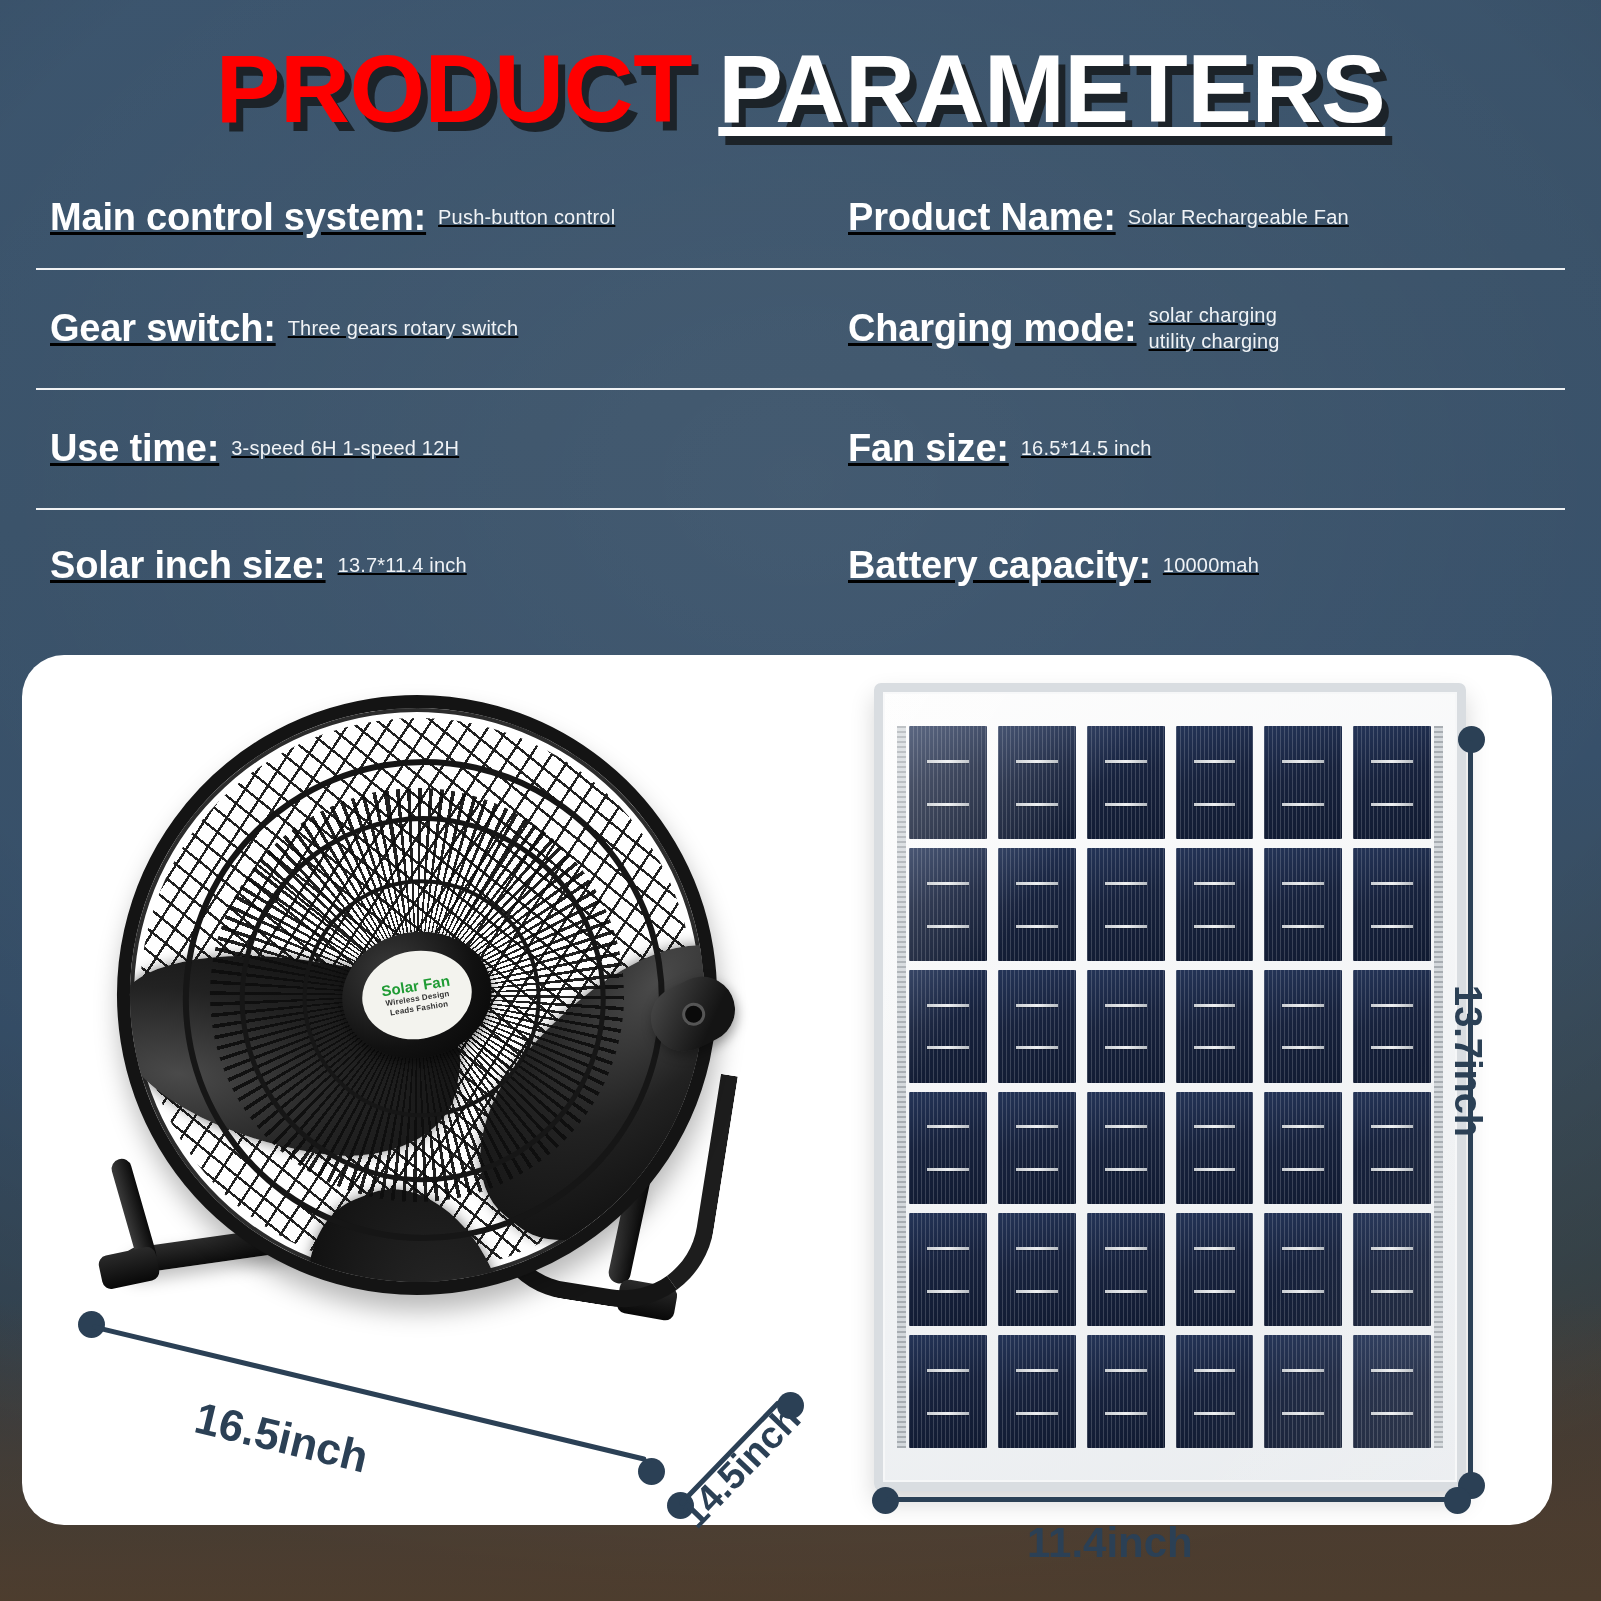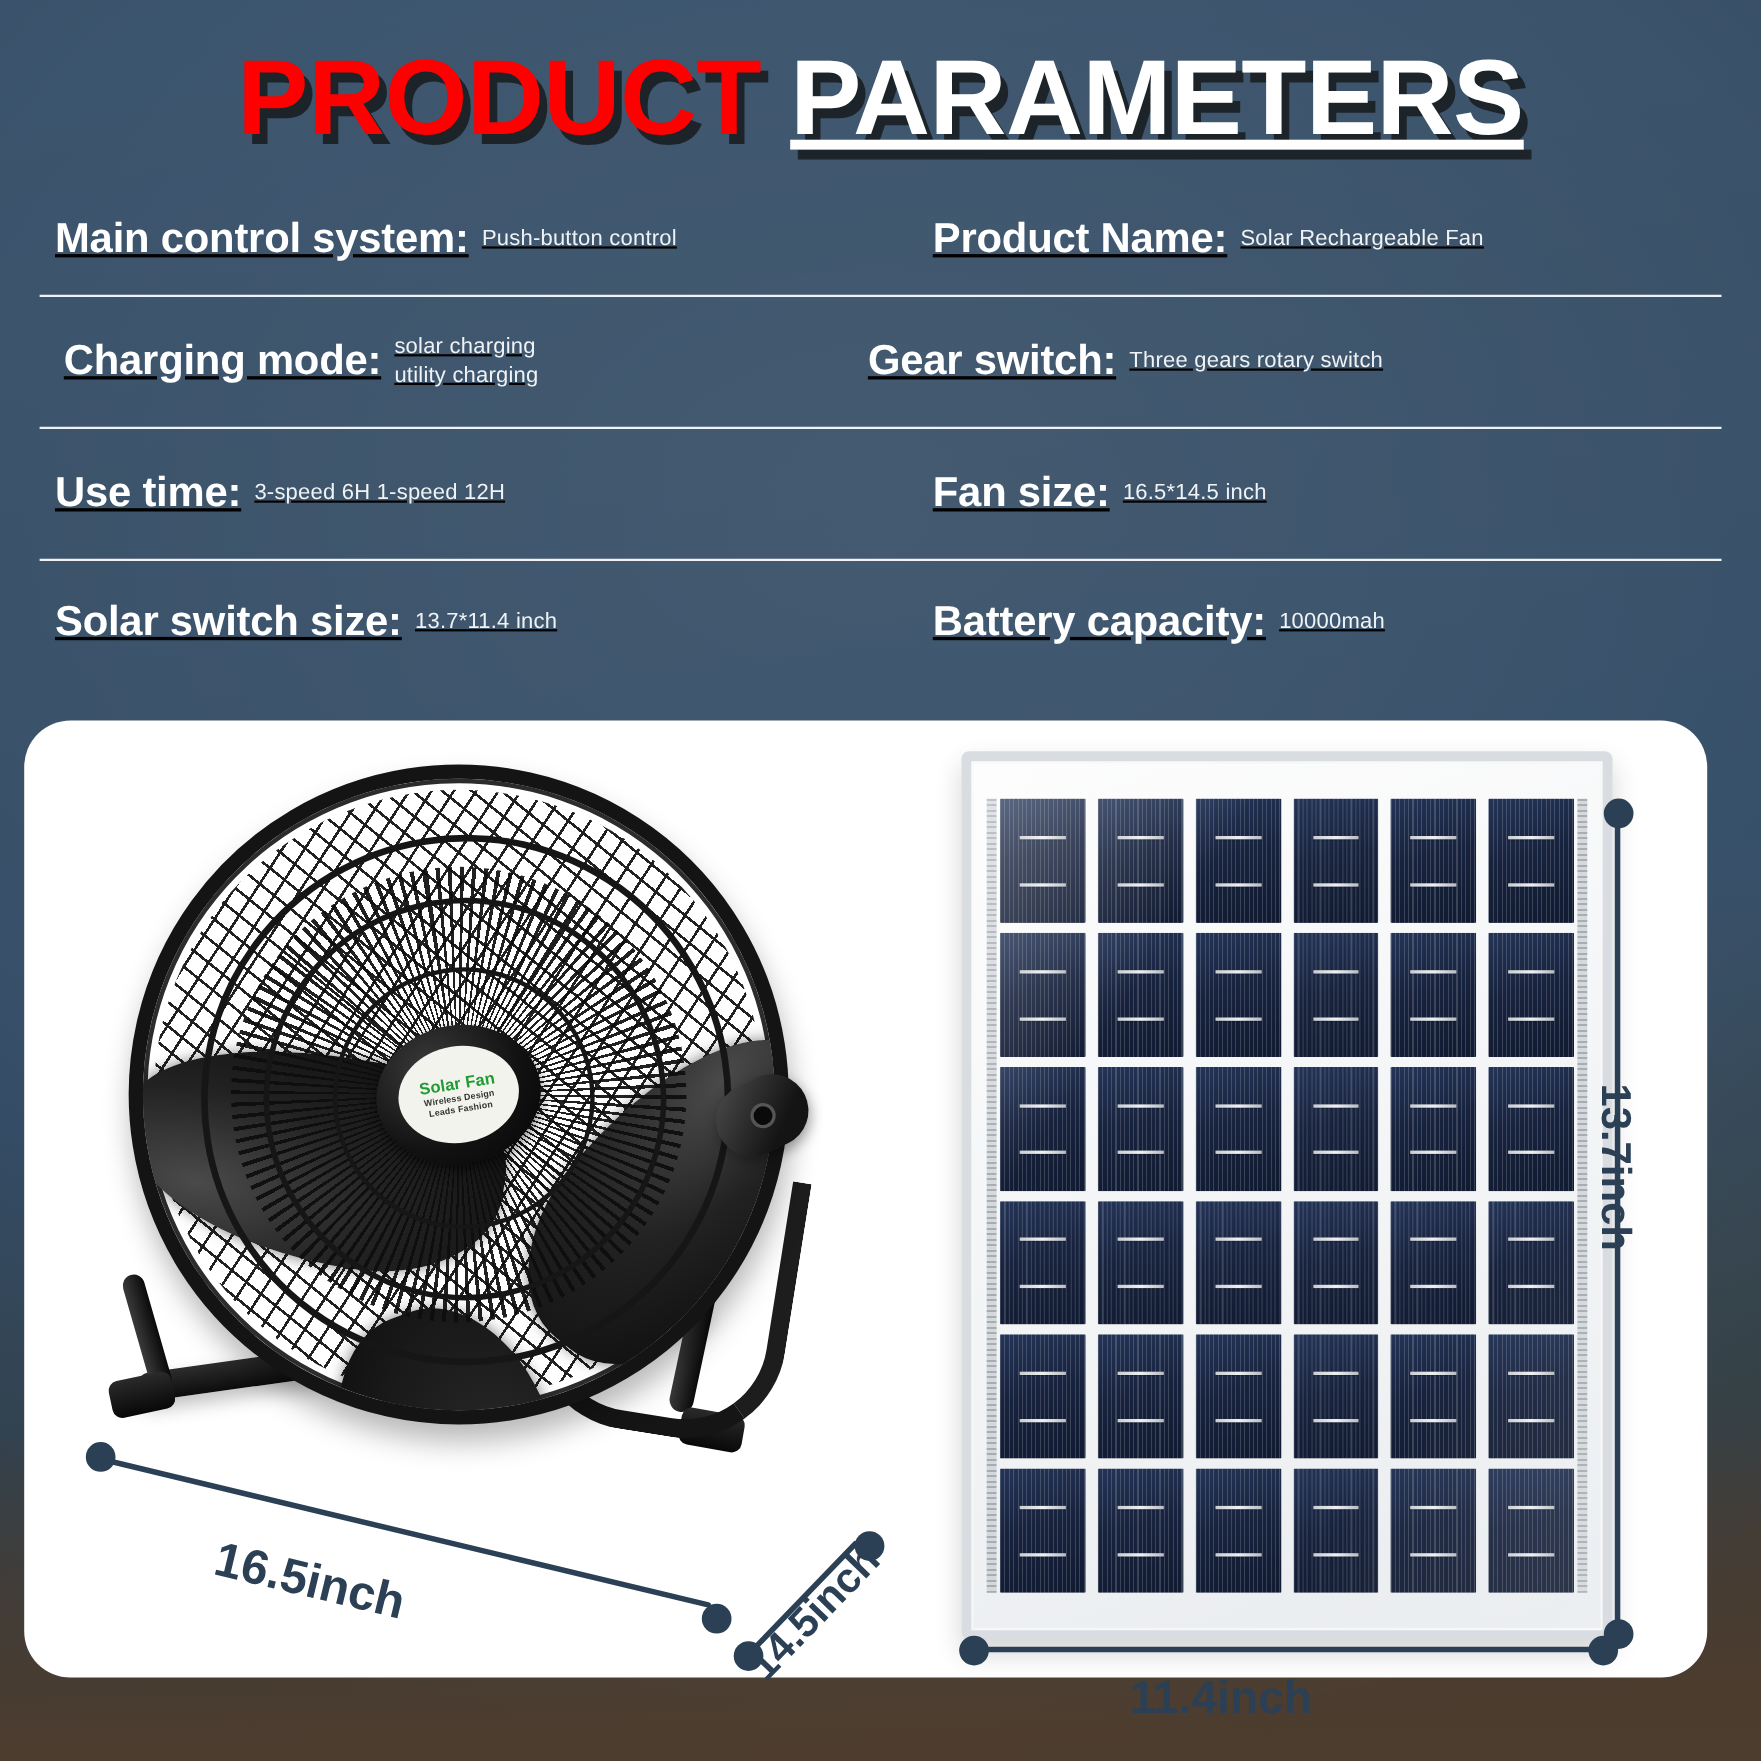"Charging mode:" div.scell { order: before "Gear switch:" -> after "Gear switch:" }
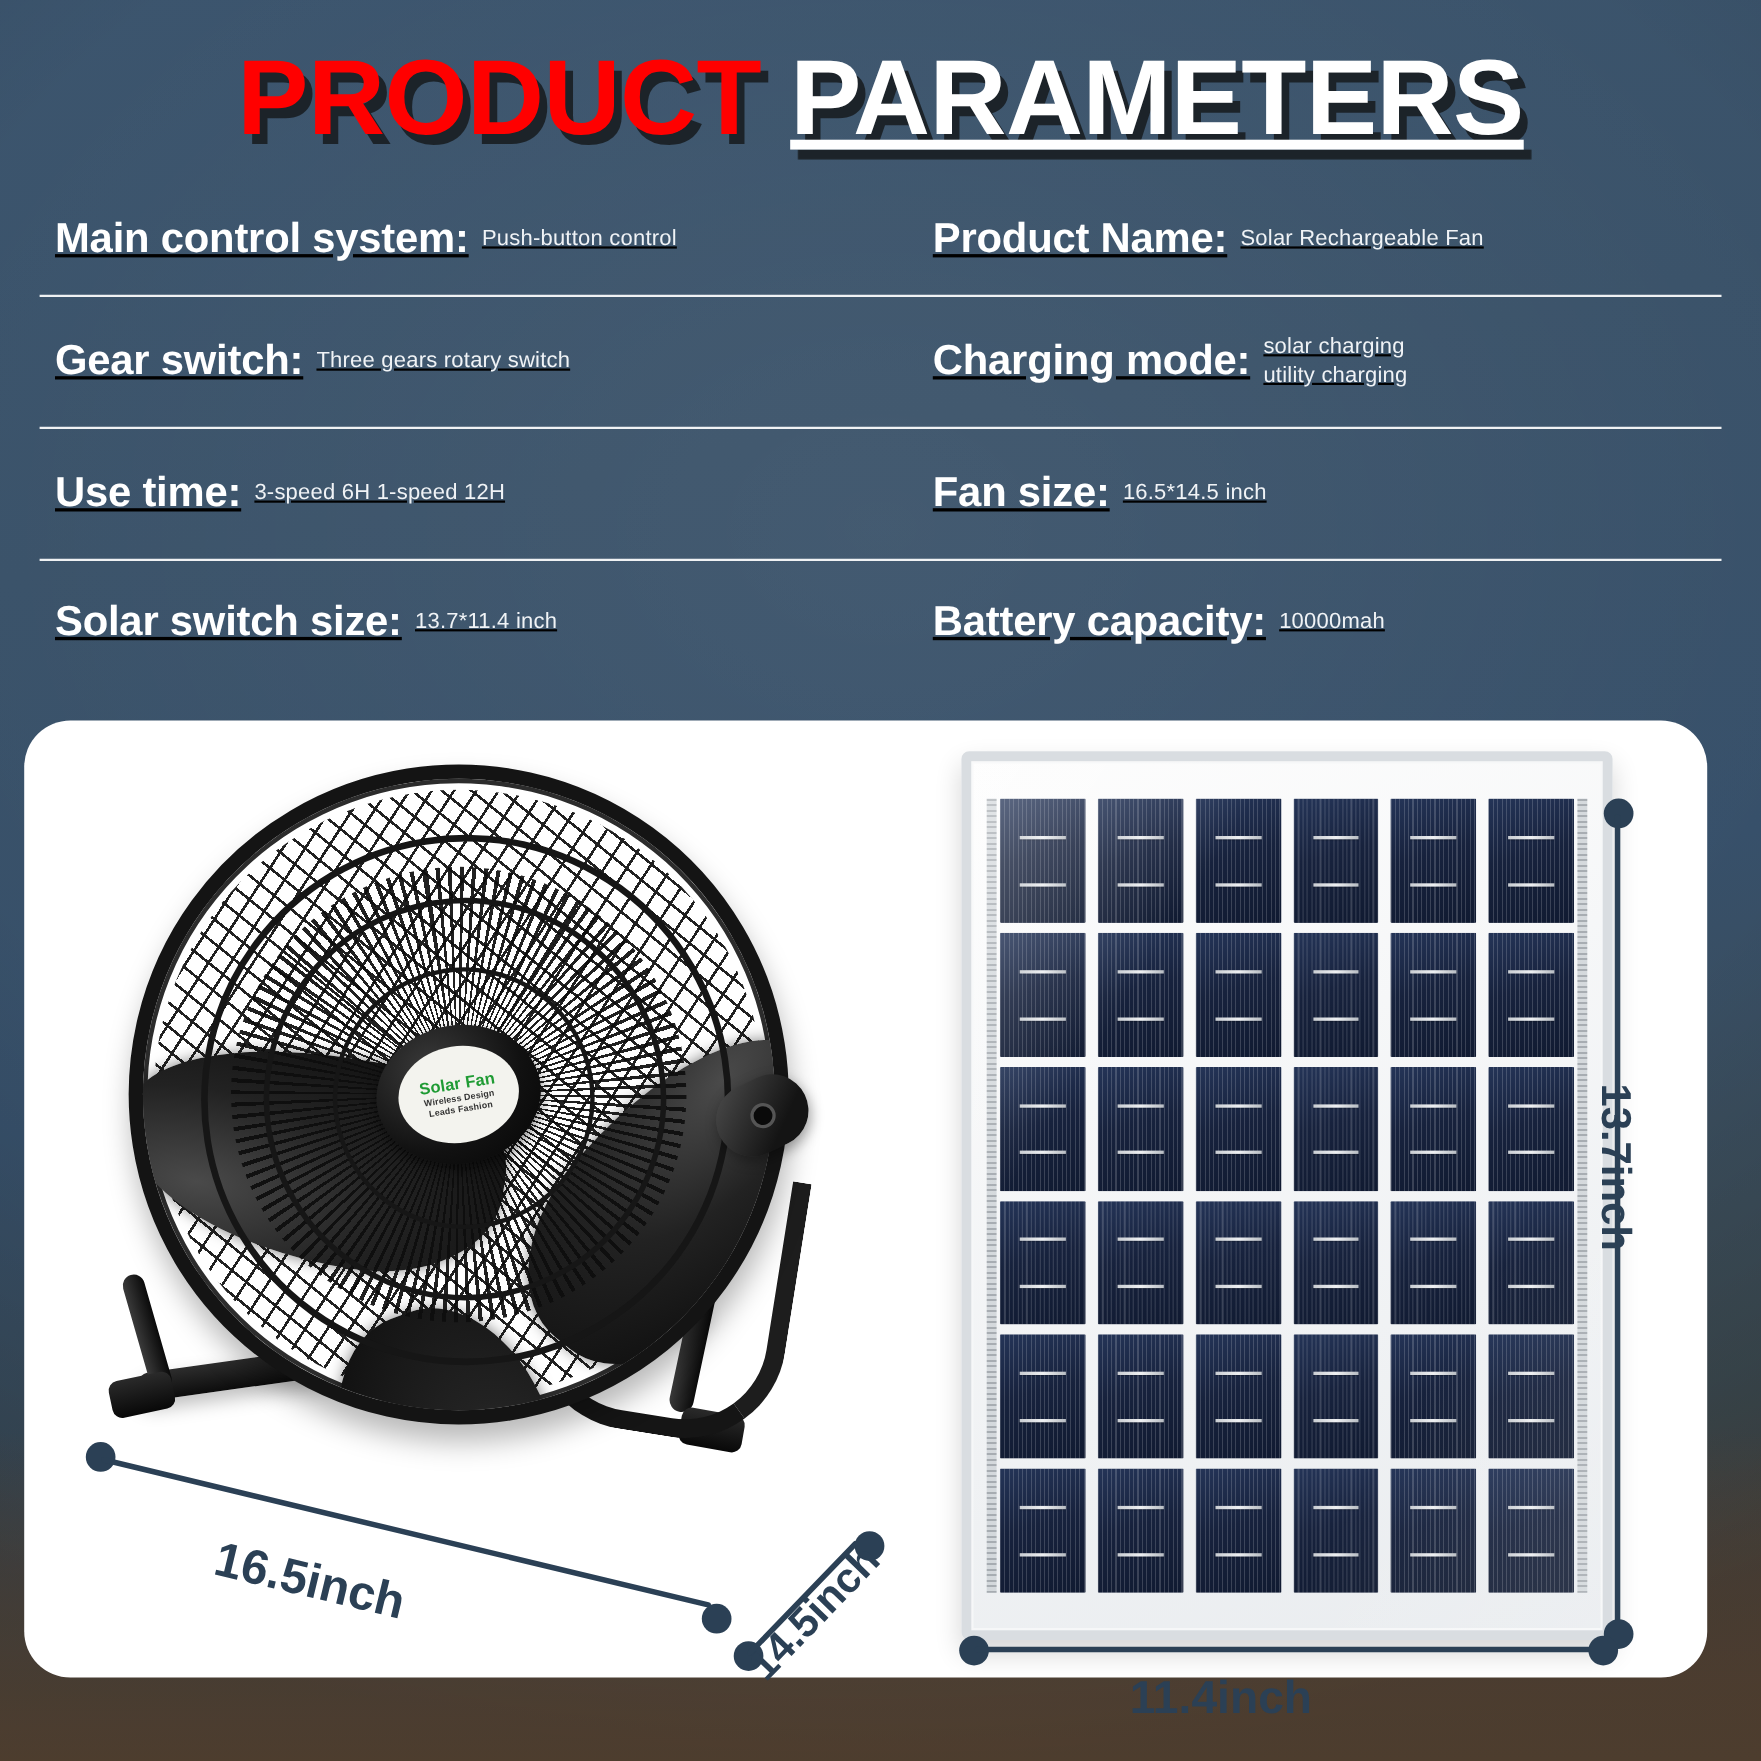"Solar switch size:" span.slabel { text: switch -> inch }
